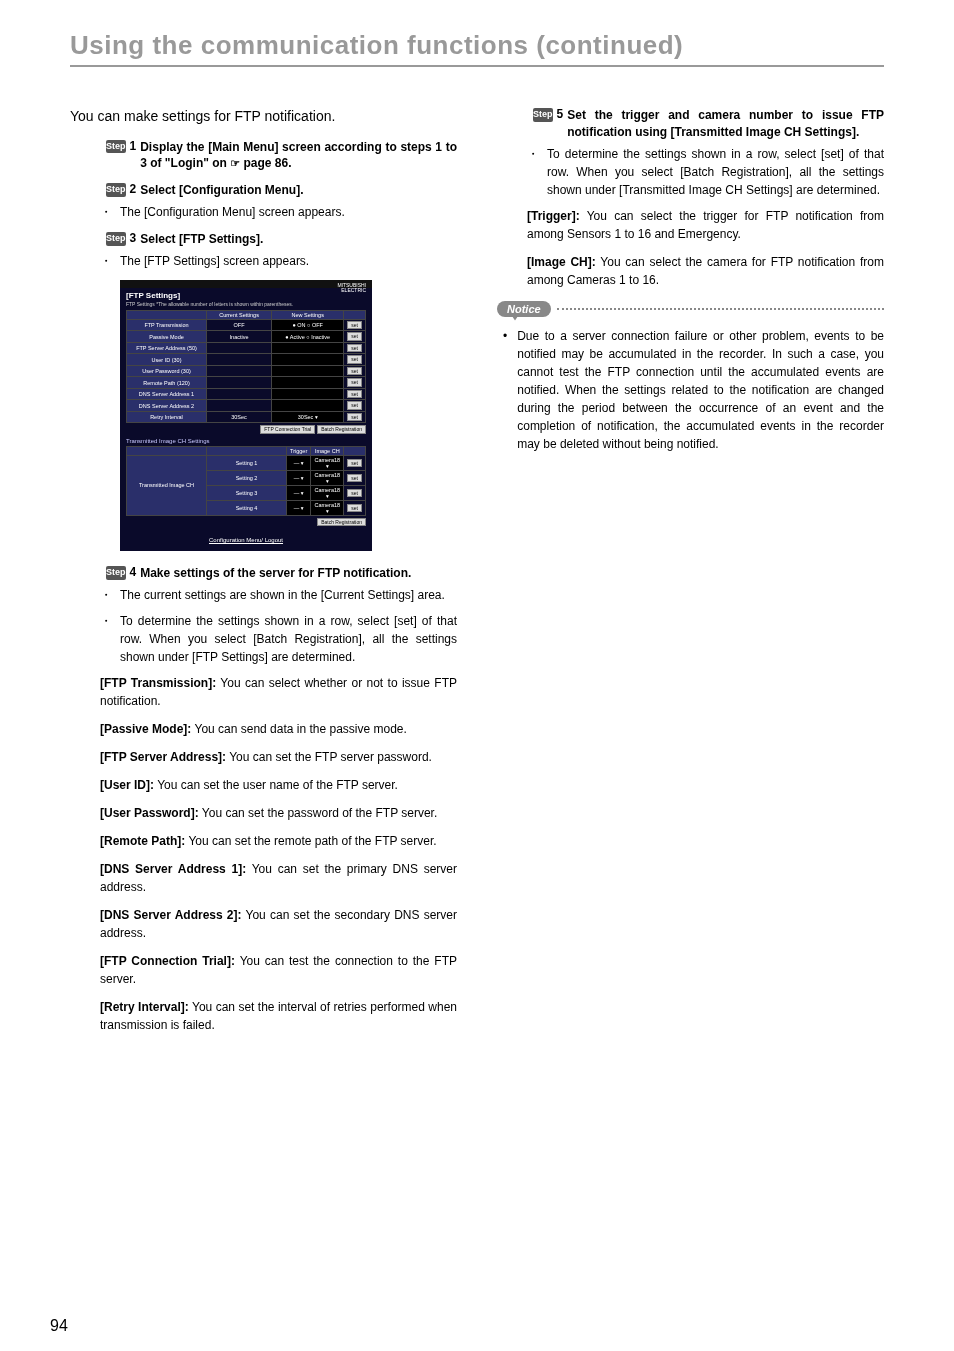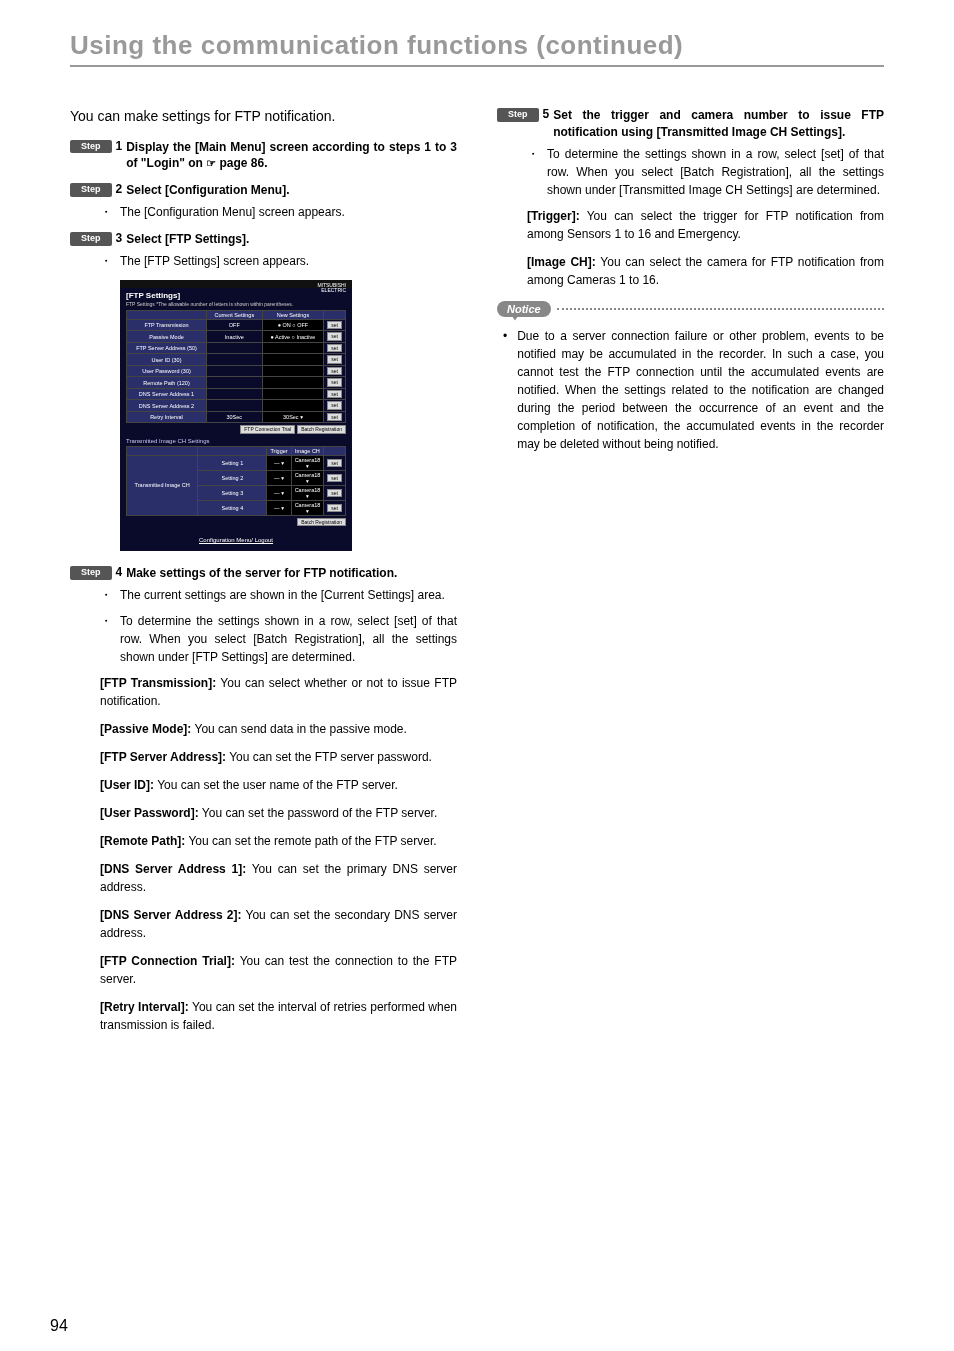"Step" .step-badge { margin-left: none -> 36px; padding: 1px 11px -> 1px 0 }
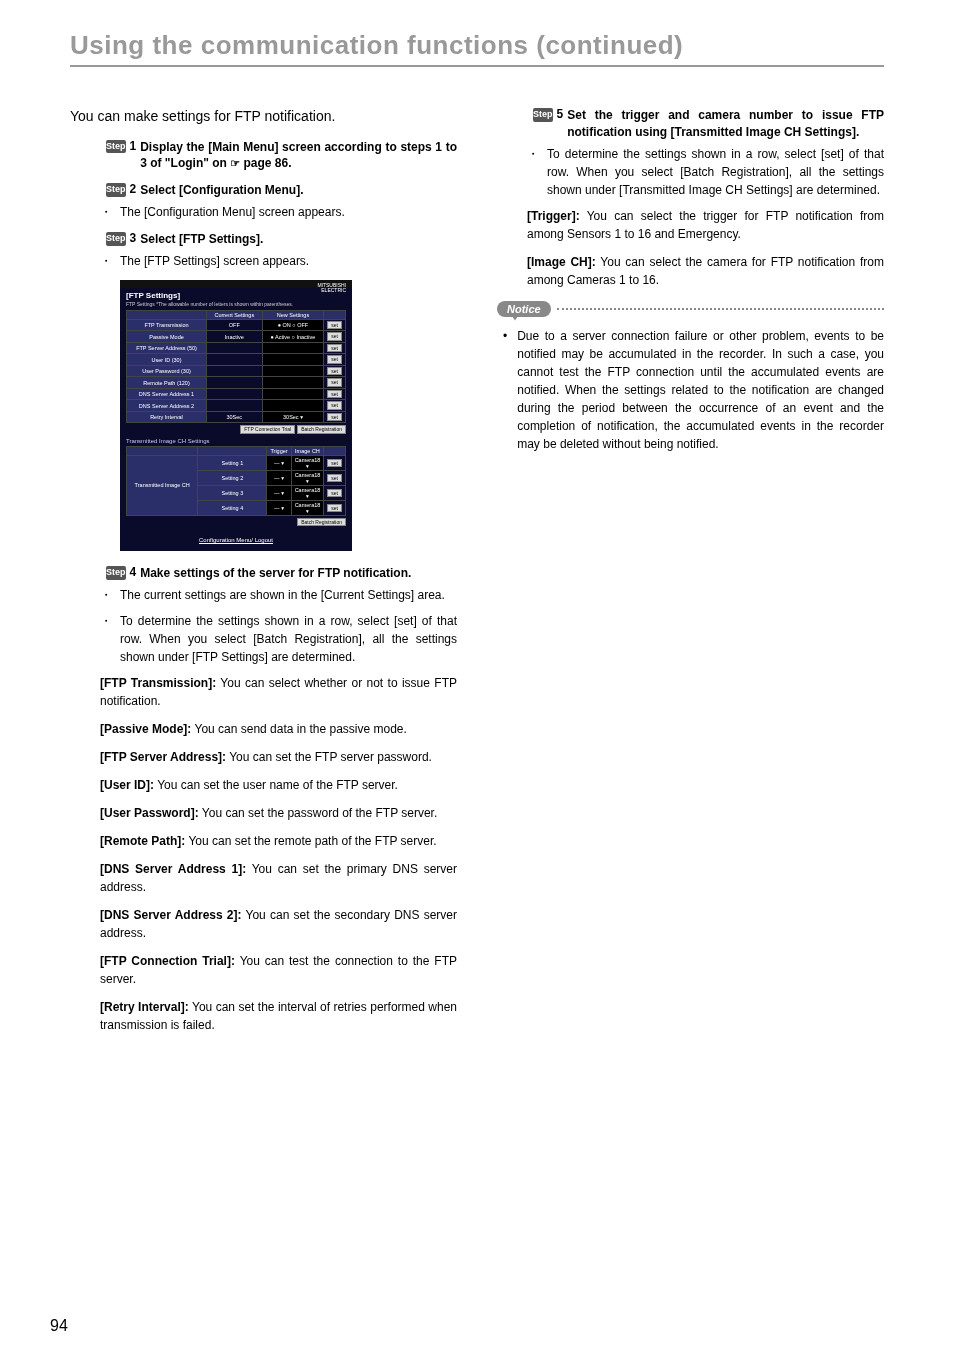"[FTP Settings]" .shot { width: 232px -> 252px }
